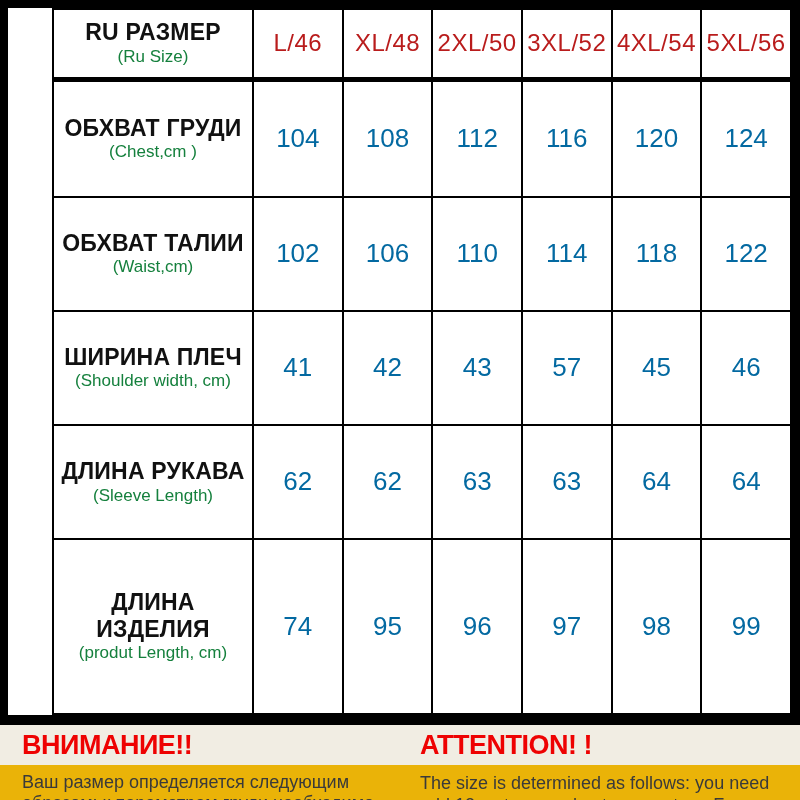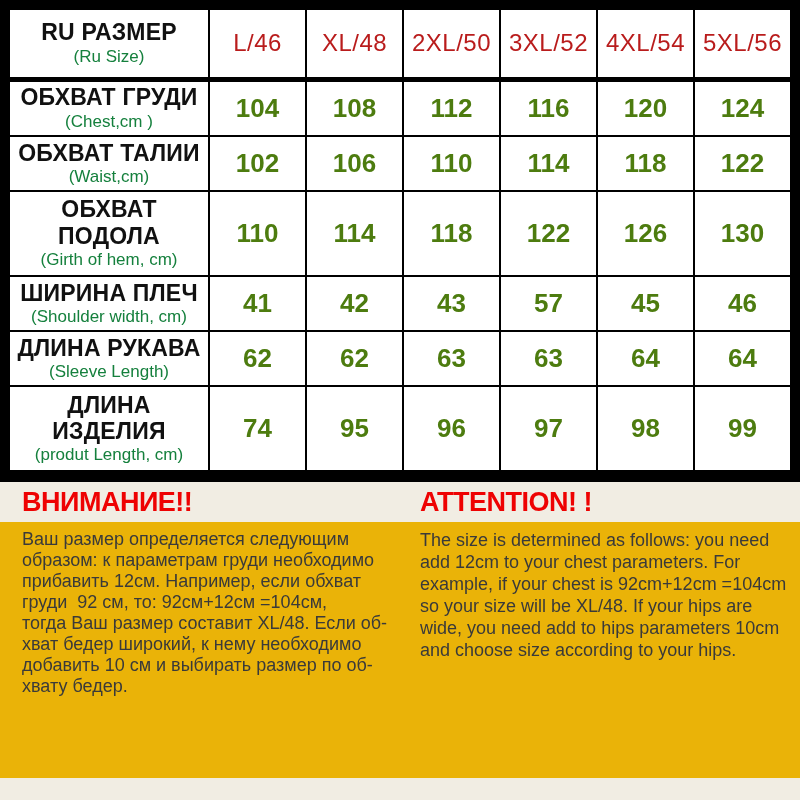"RU РАЗМЕР" .table-wrap { height: 482px -> 725px; padding-left: none -> 44px }
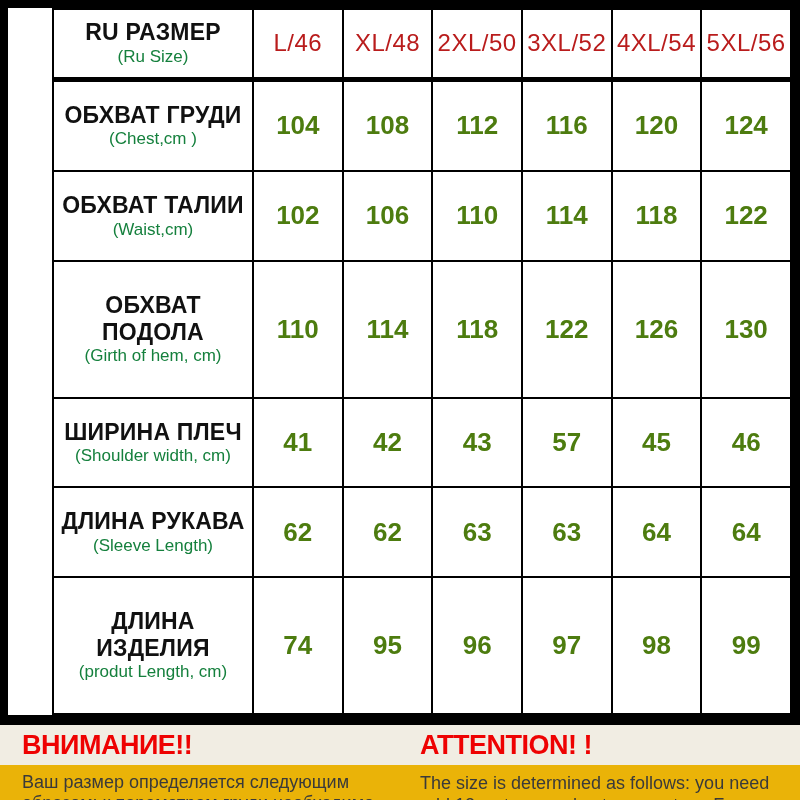"104" td.val { color: #4d7c0f -> #0369a1; font-weight: bold -> normal }
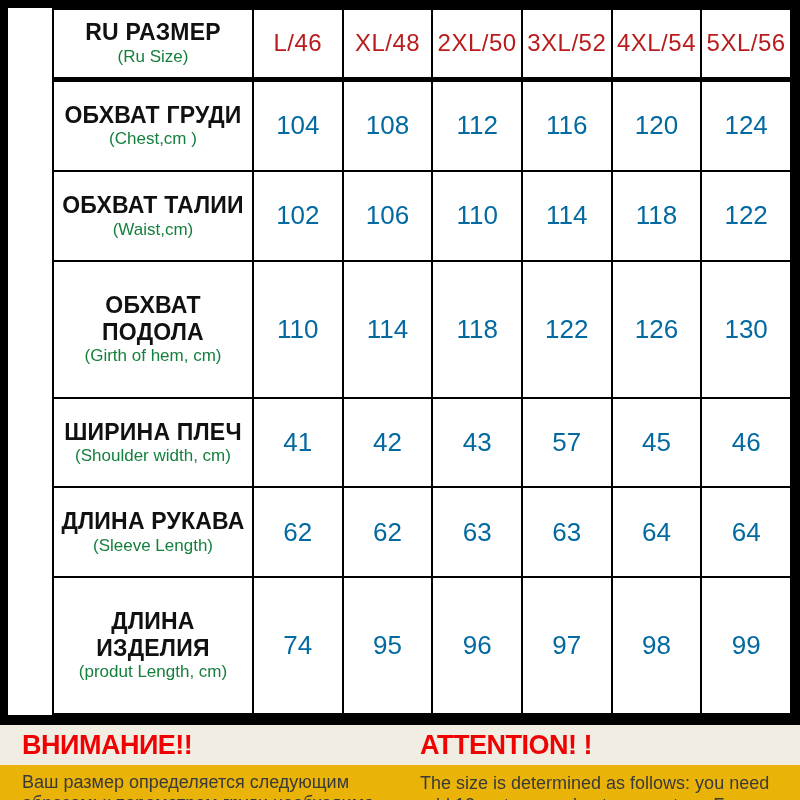"ОБХВАТ ПОДОЛА" tr { html: <tr> <td> <div>ОБХВАТ ПОДОЛА</div> <div>(Girth of hem, cm)</div> </td> <td>110</td> <td>114</td> <td>118</td> <td>122</td> <td>126</td> <td>130</td> </tr> -> none }
